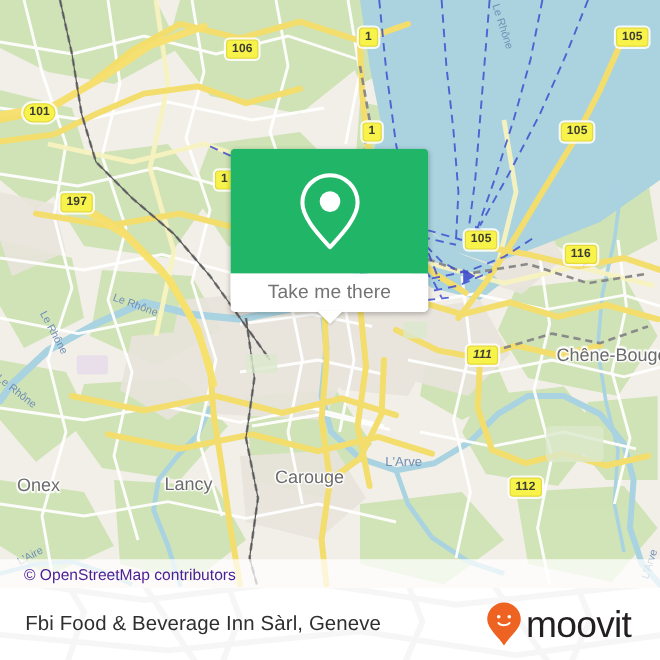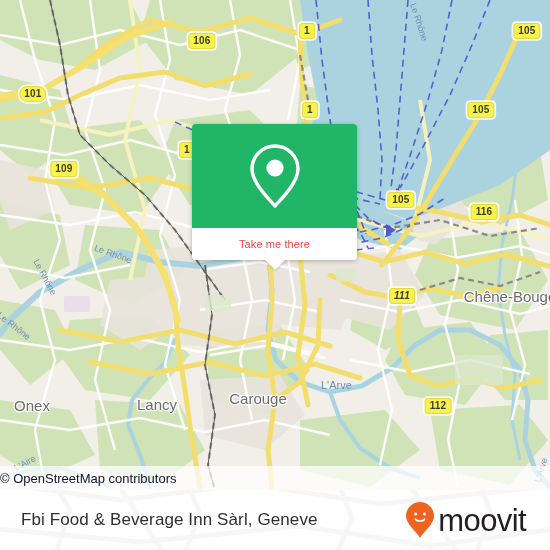"109" div.shield { text: 109 -> 197 }
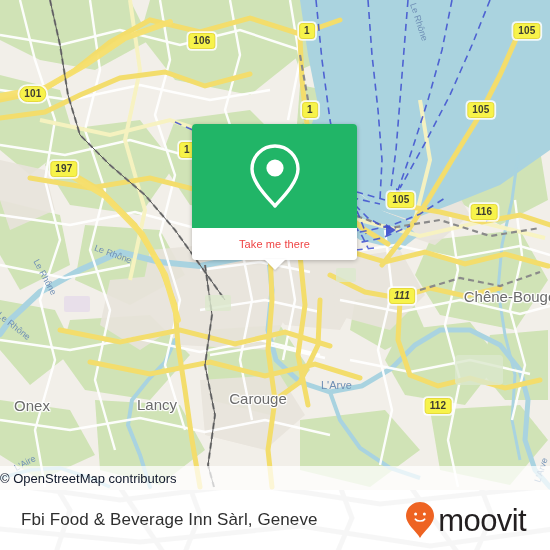"Take me there" .card-foot-label { color: #ef4444 -> #737373; font-size: 11px -> 16px }
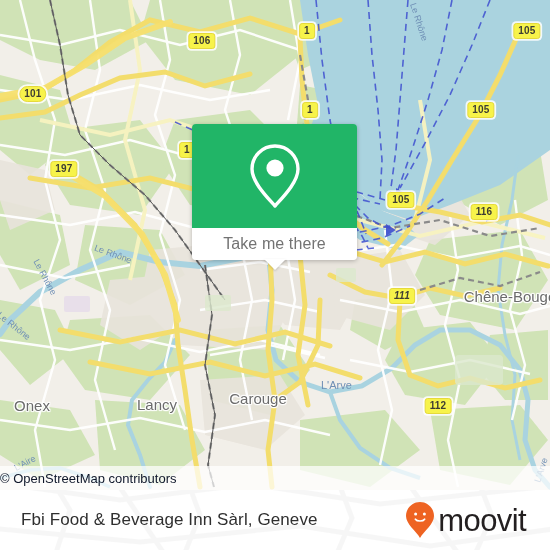"© OpenStreetMap contributors" .attrib-text { color: #0f172a -> #4c1d95; padding-left: 0 -> 20px }
